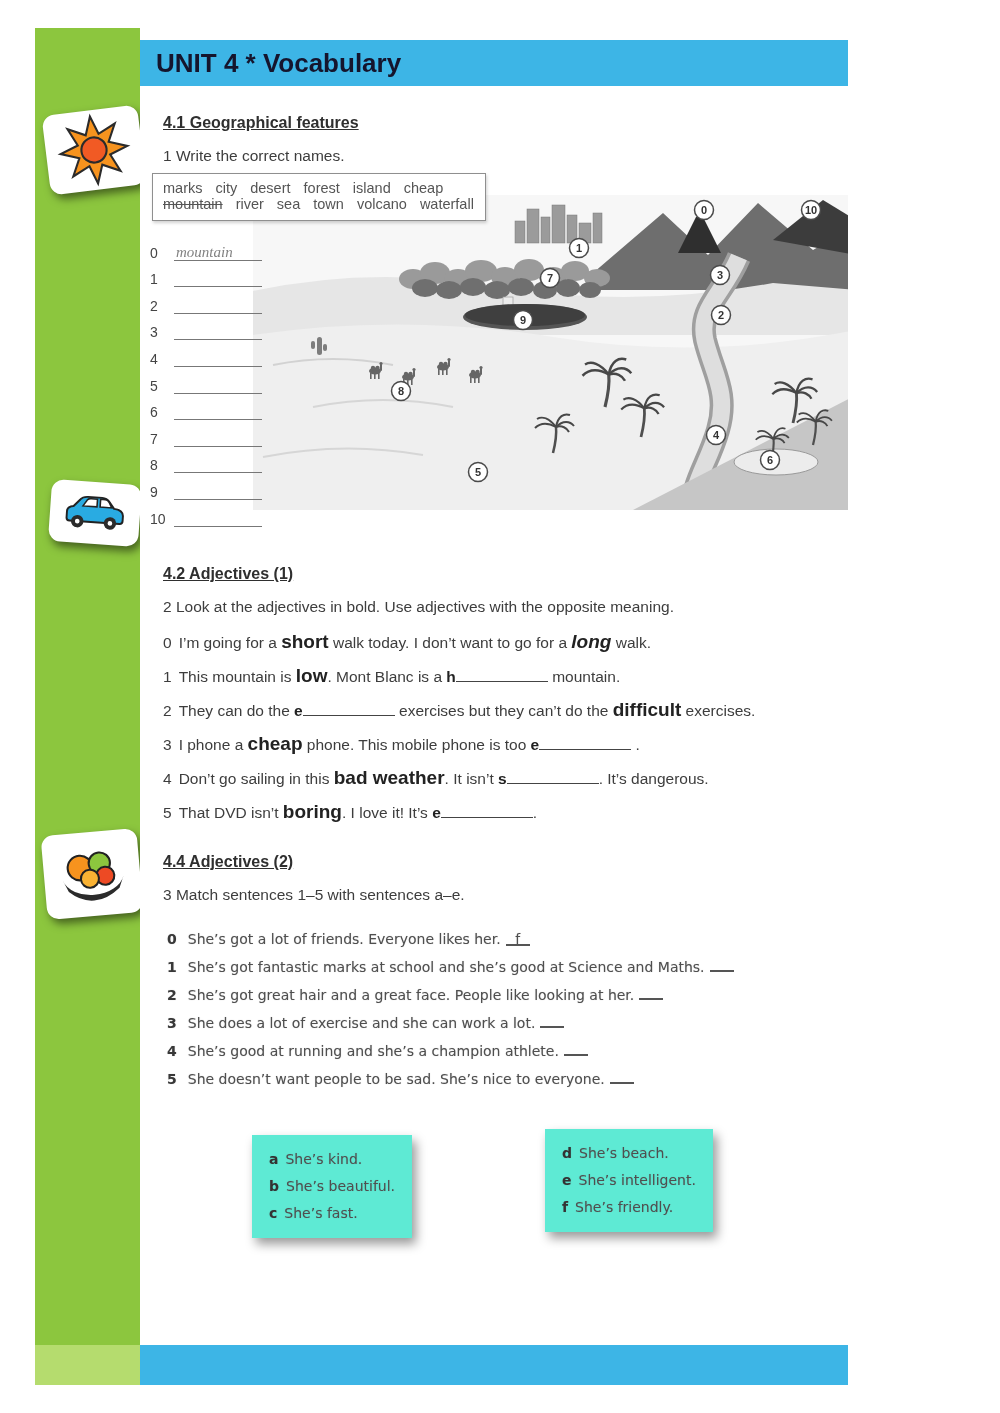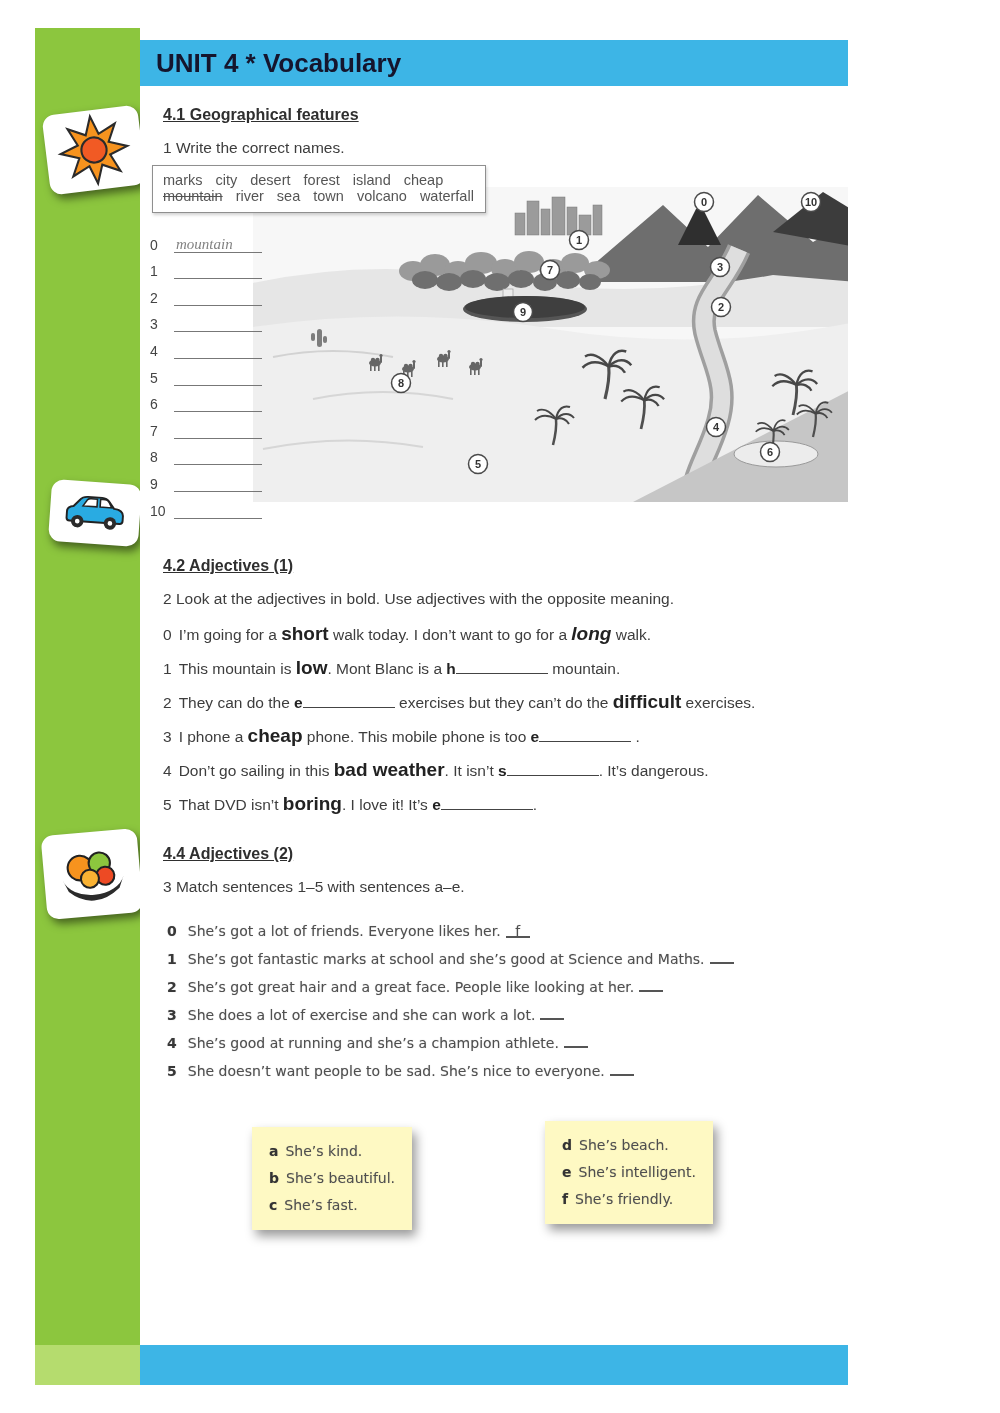"4.1 Geographical features" .content { padding-top: 20px -> 28px }
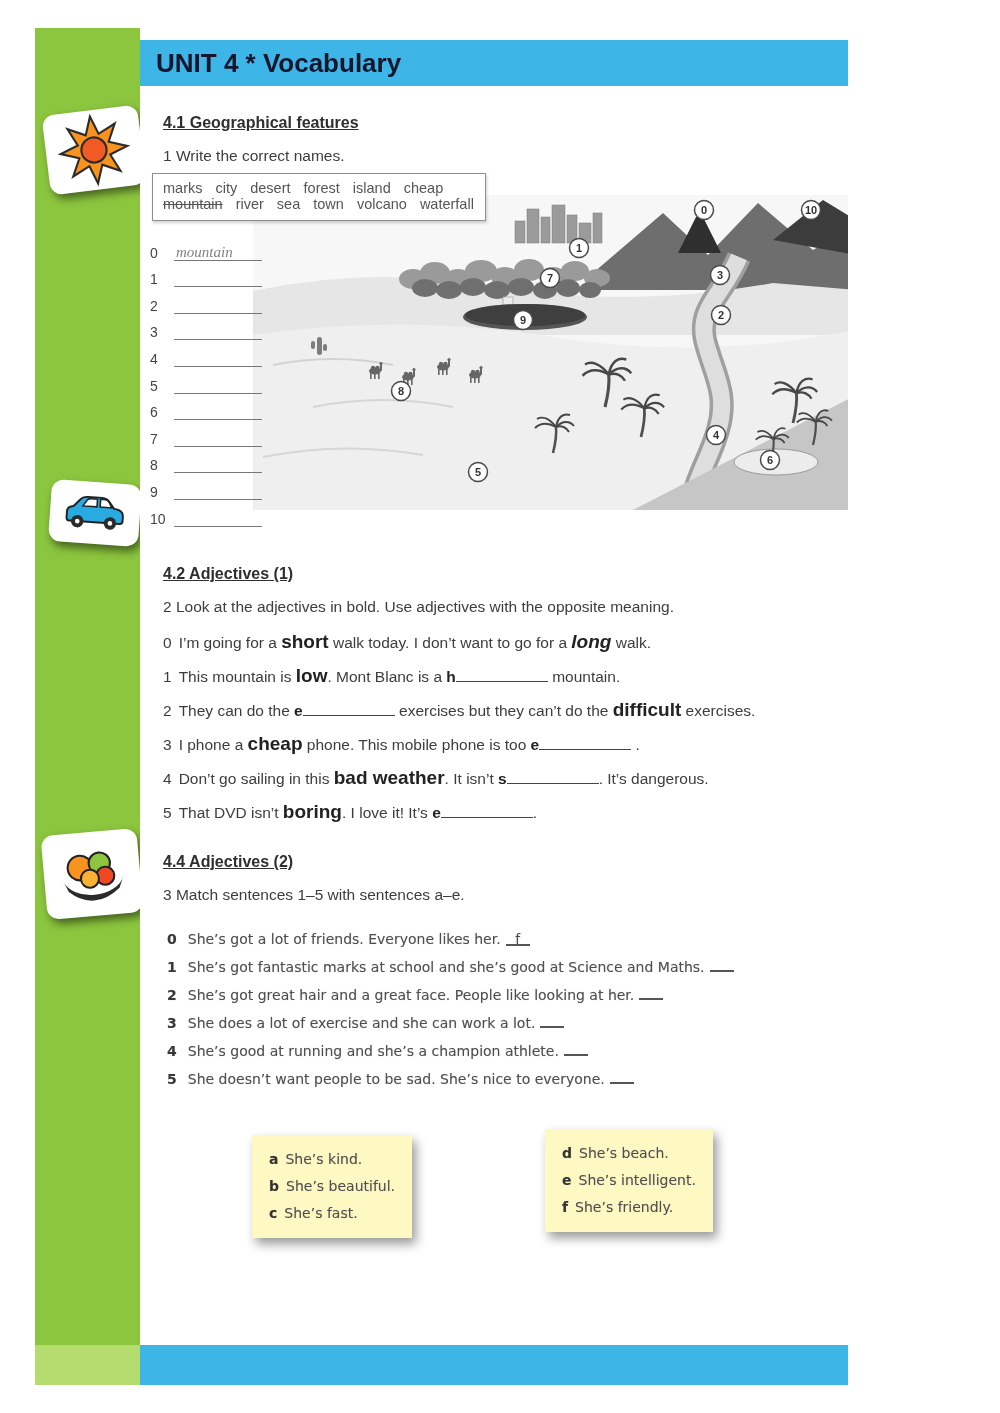"a She’s kind." .abox { background: #fef9c3 -> #5eead4 }
